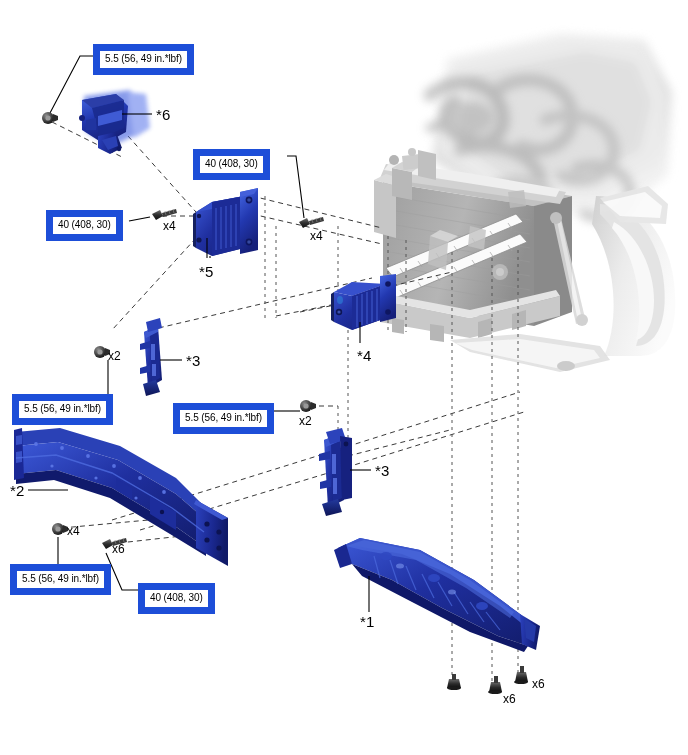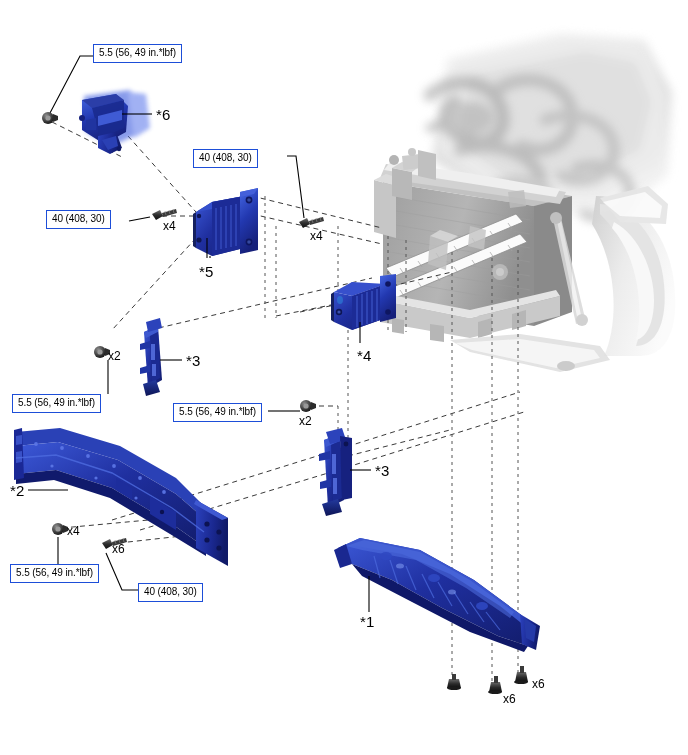"5.5 (56, 49 in.*lbf)" .torque-box { border: 1px solid #1d4ed8 -> 7px solid #1d4ed8 }
